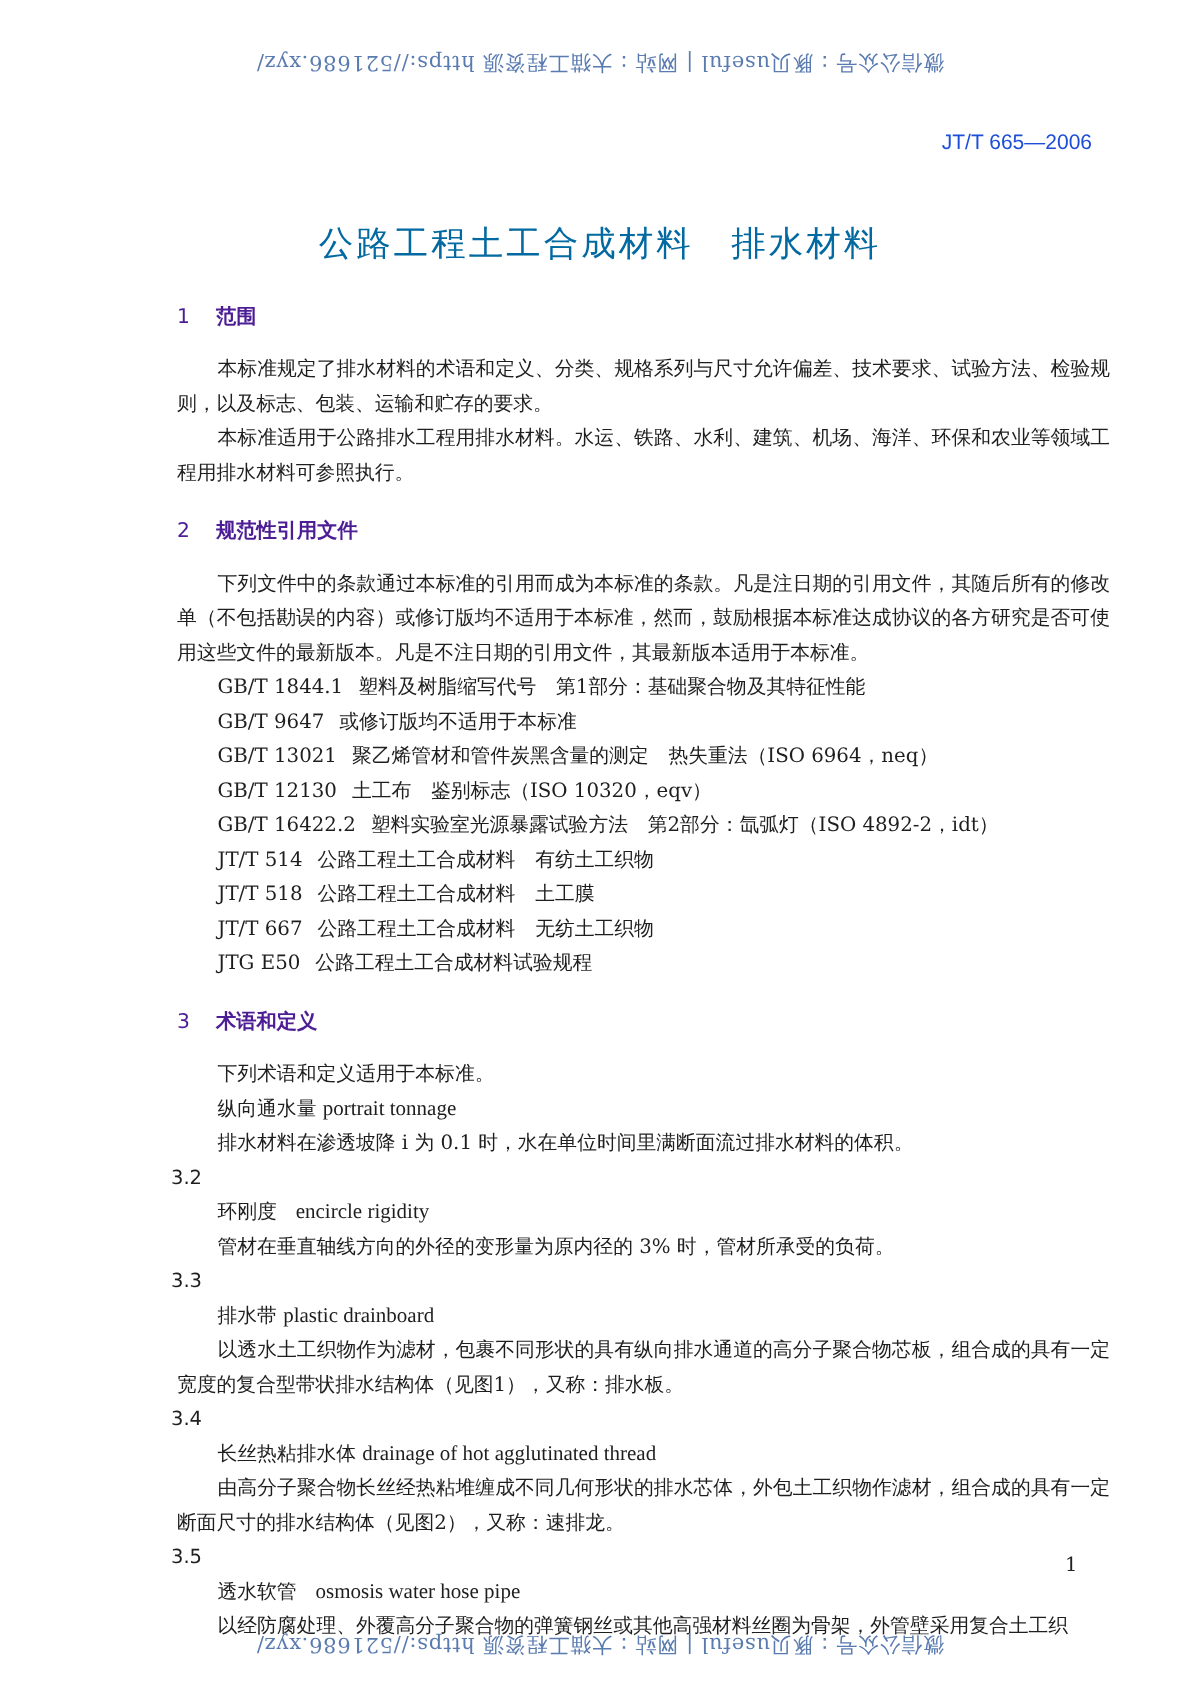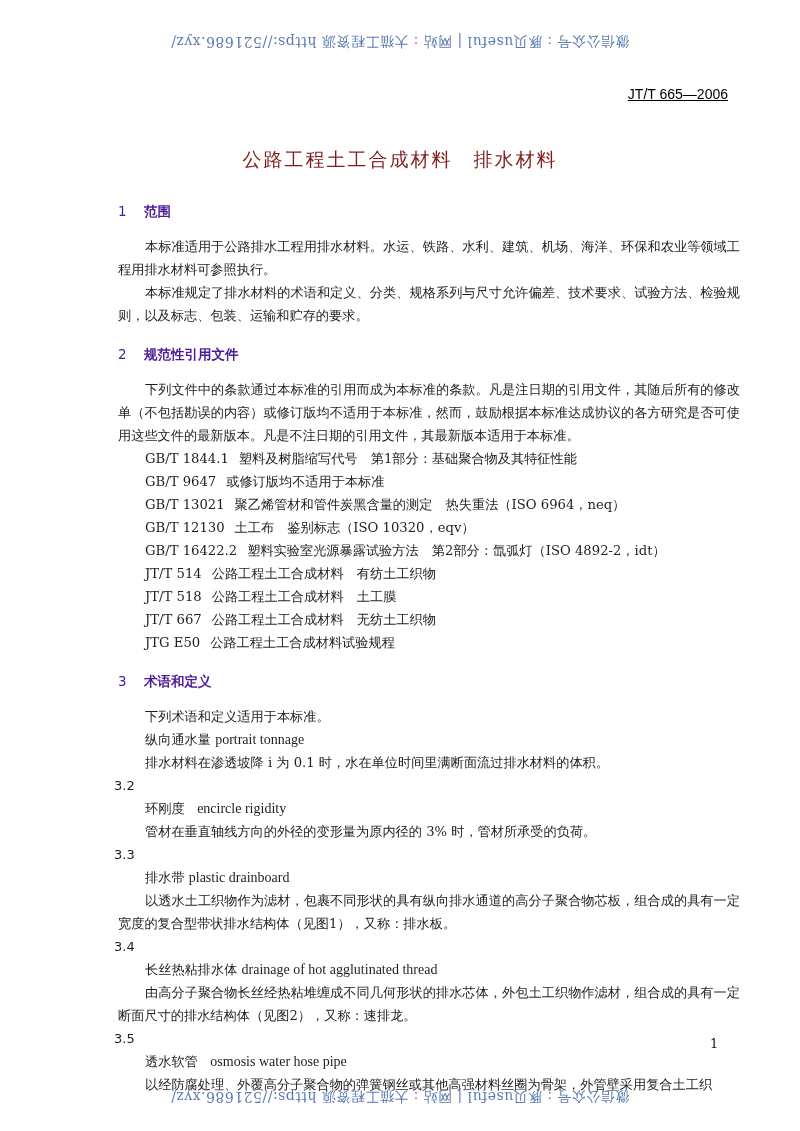"JT/T 665—2006" .std-code { color: #000000 -> #1d4ed8; text-decoration: underline -> none }
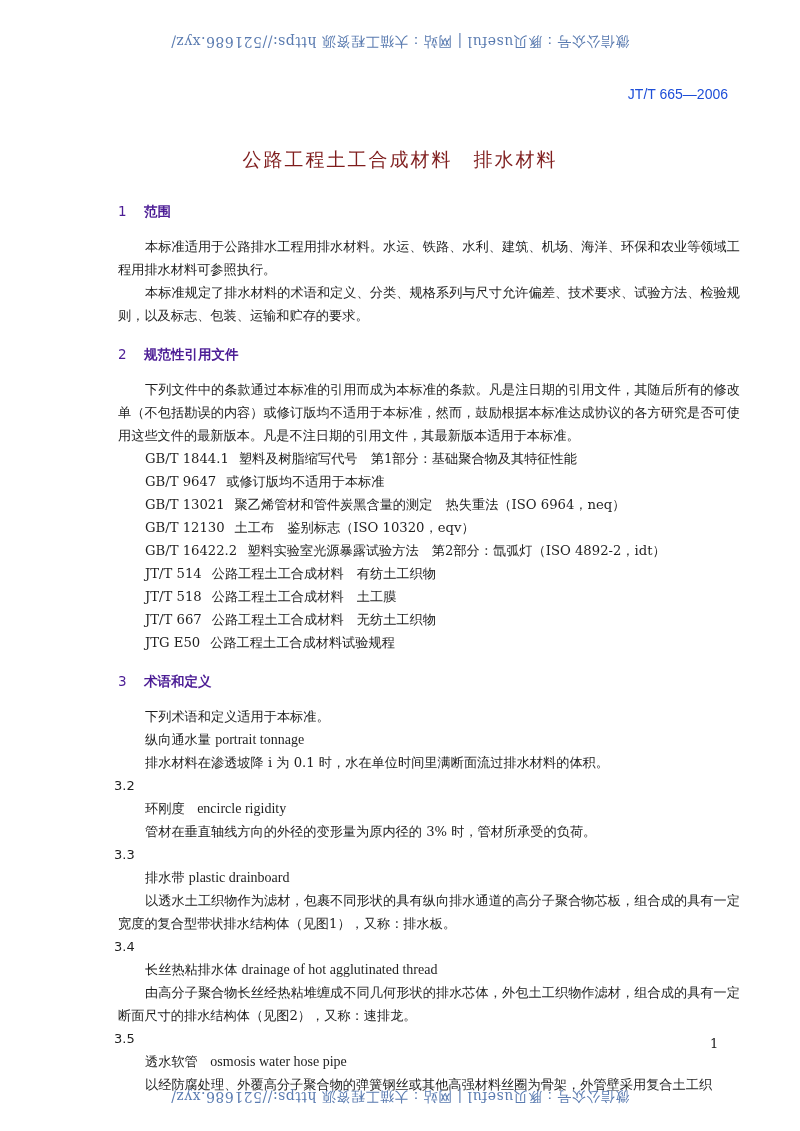"公路工程土工合成材料 排水材料" .doc-title { color: #7f1d1d -> #0369a1; font-size: 19px -> 23px }
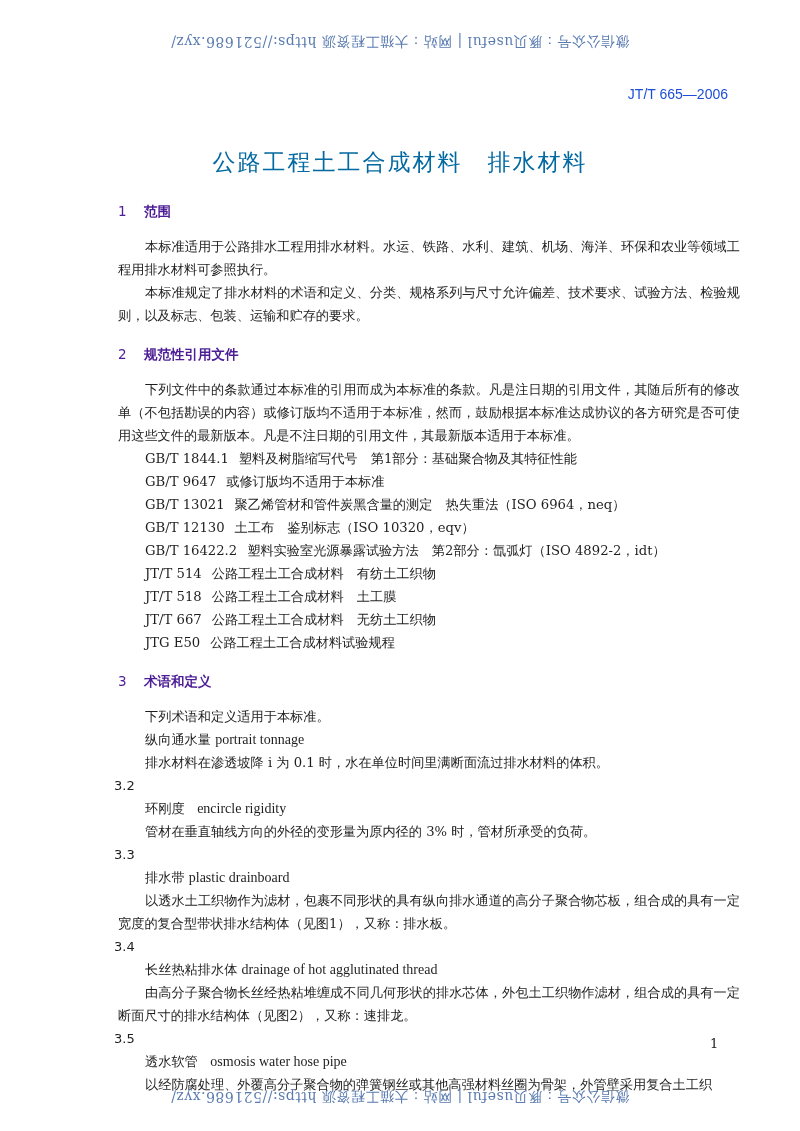"本标准适用于公路排水工程用排水材料。水运、铁路、水利、建筑、机场、海洋、环保和农" p.para { order: before "本标准规定了排水材料的术语和定义、分类、规格系列与尺寸允许偏差、技术要求、试验方" -> after "本标准规定了排水材料的术语和定义、分类、规格系列与尺寸允许偏差、技术要求、试验方" }
